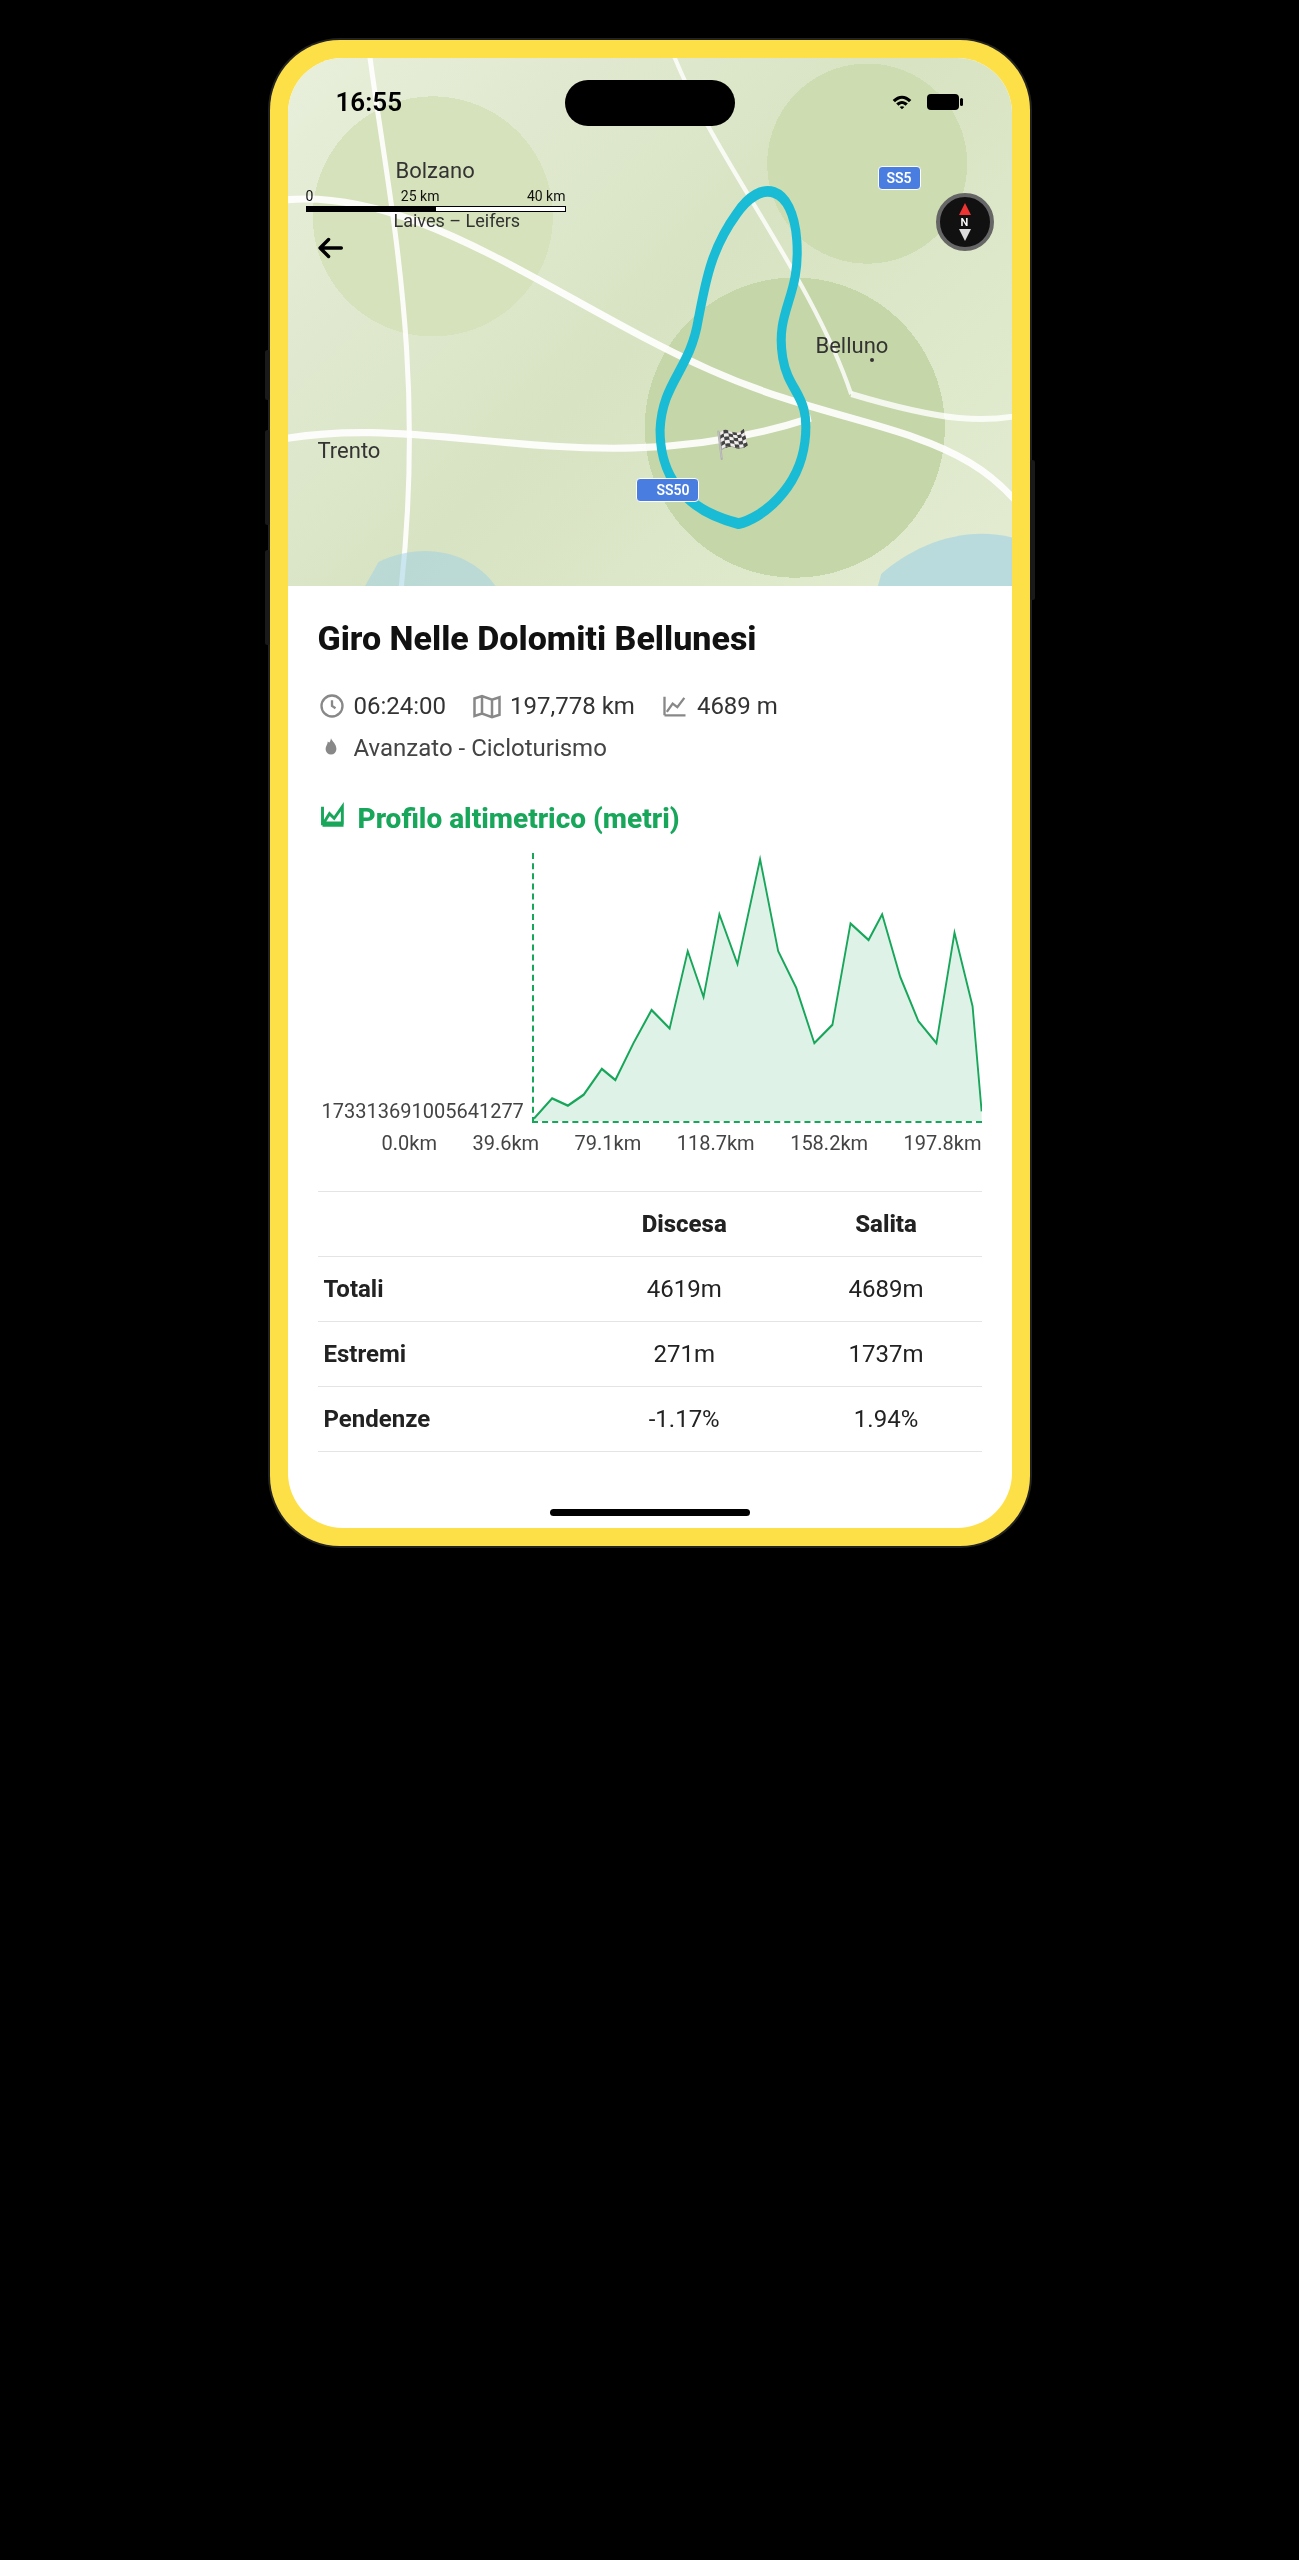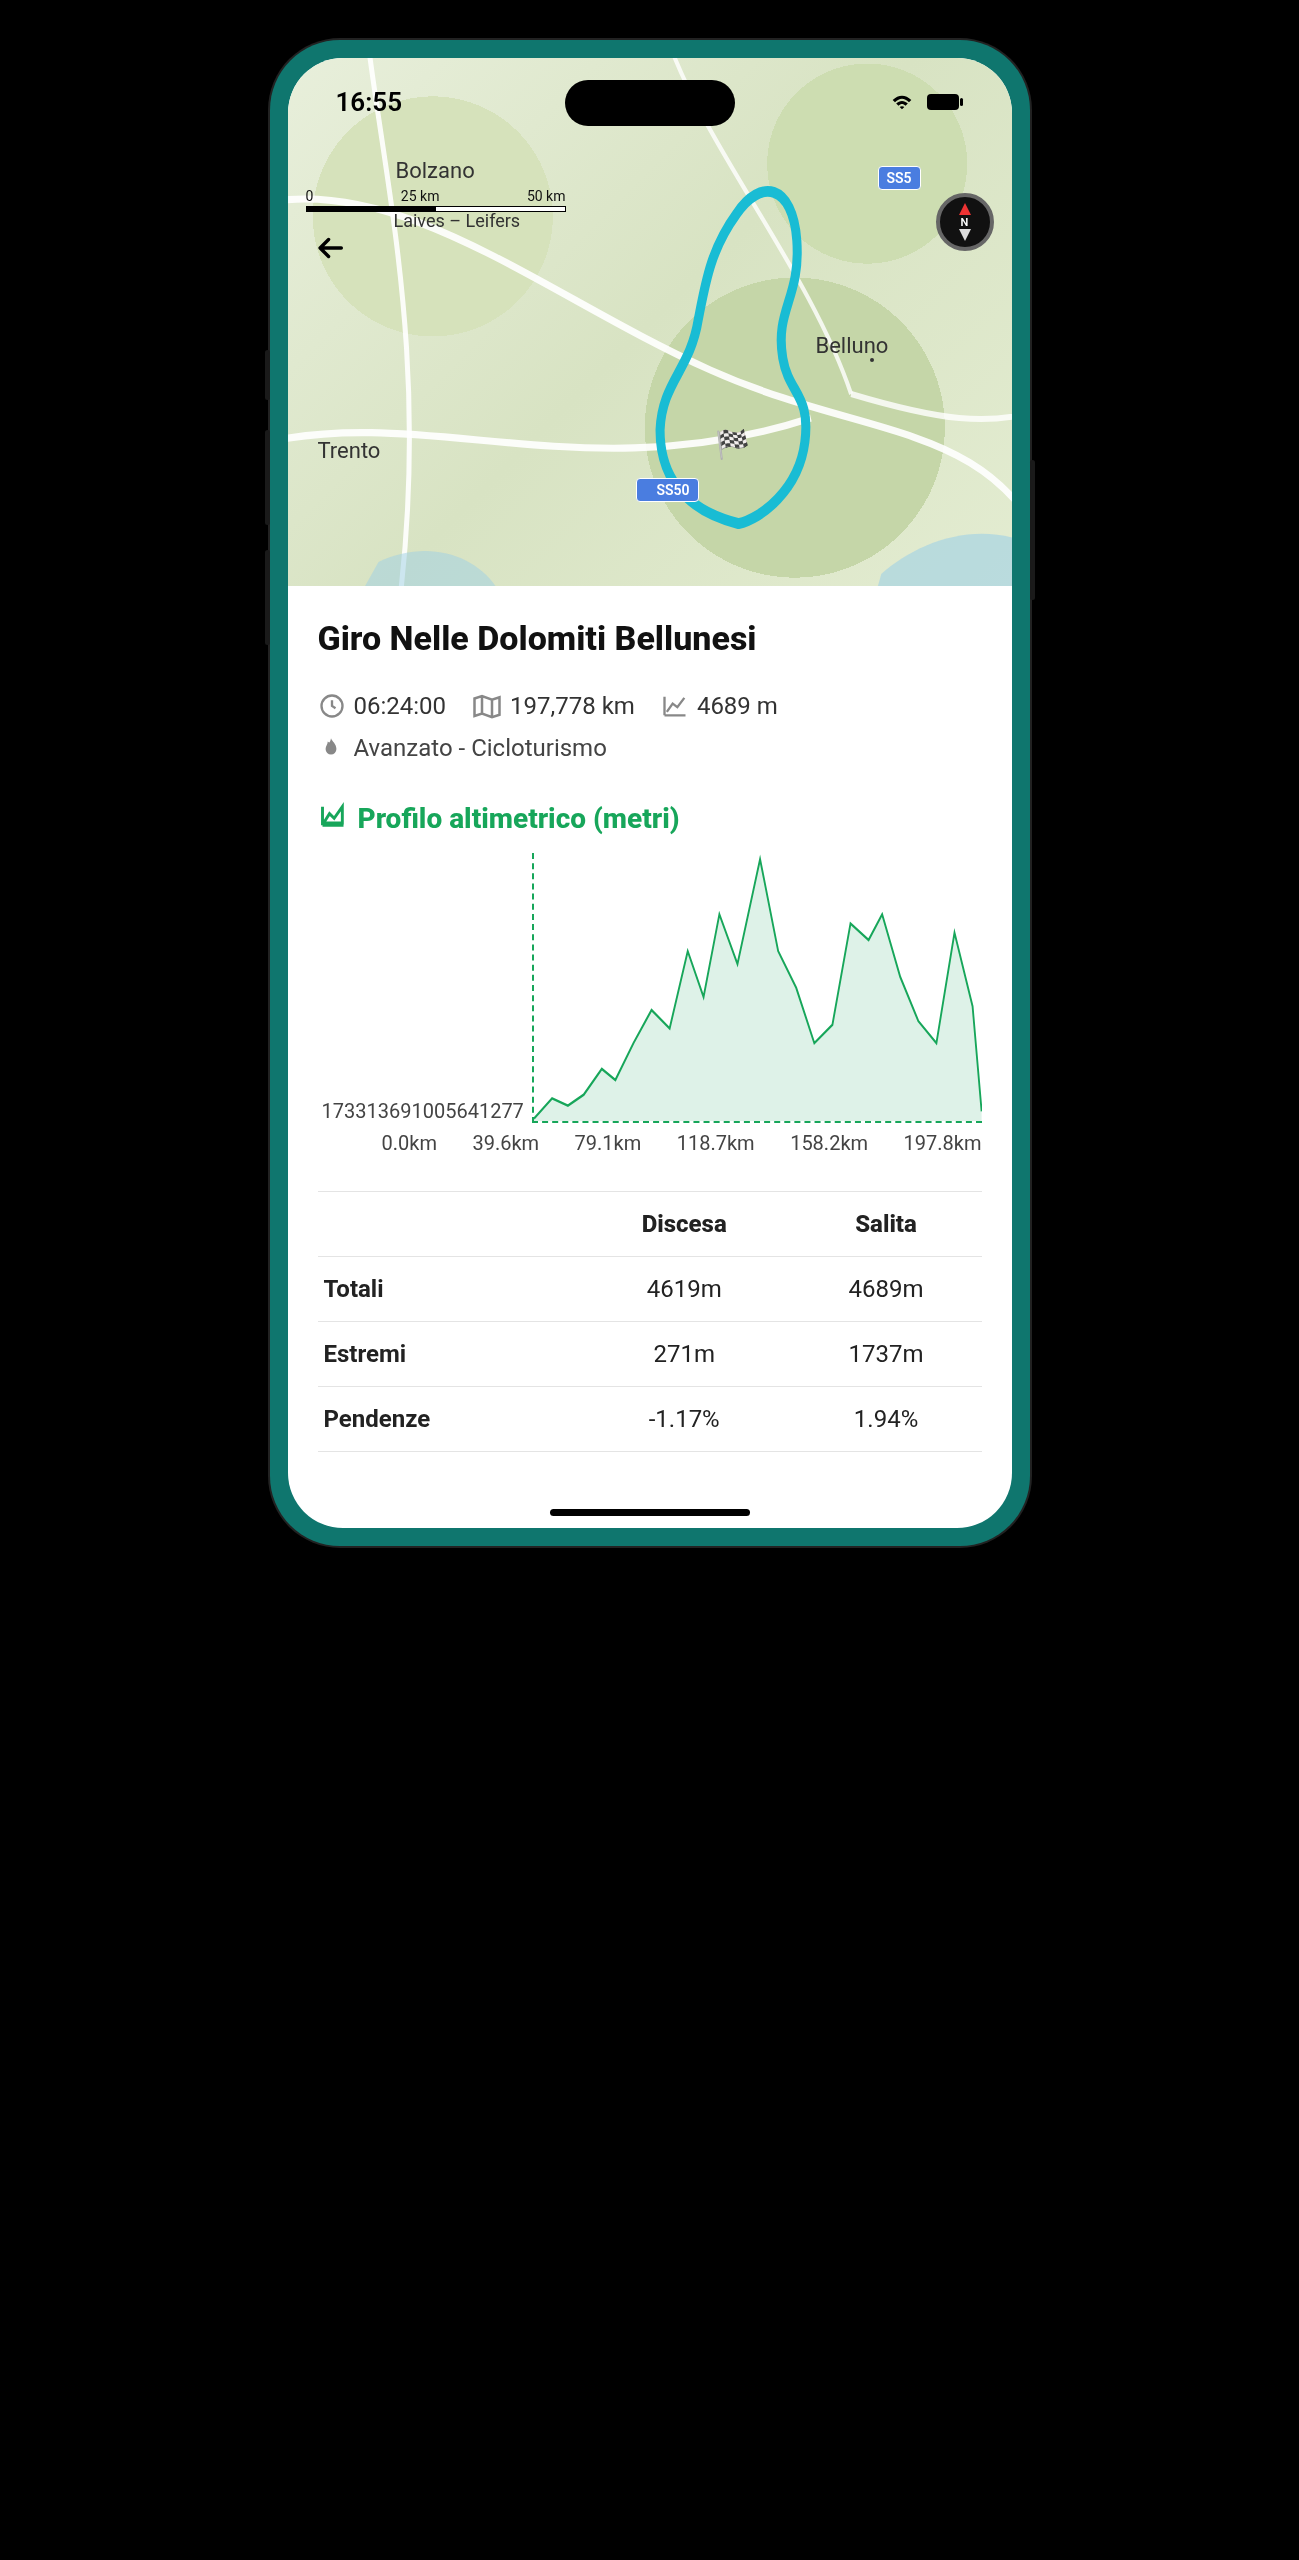"16:55" .phone { background: #0f766e -> #fde047 }
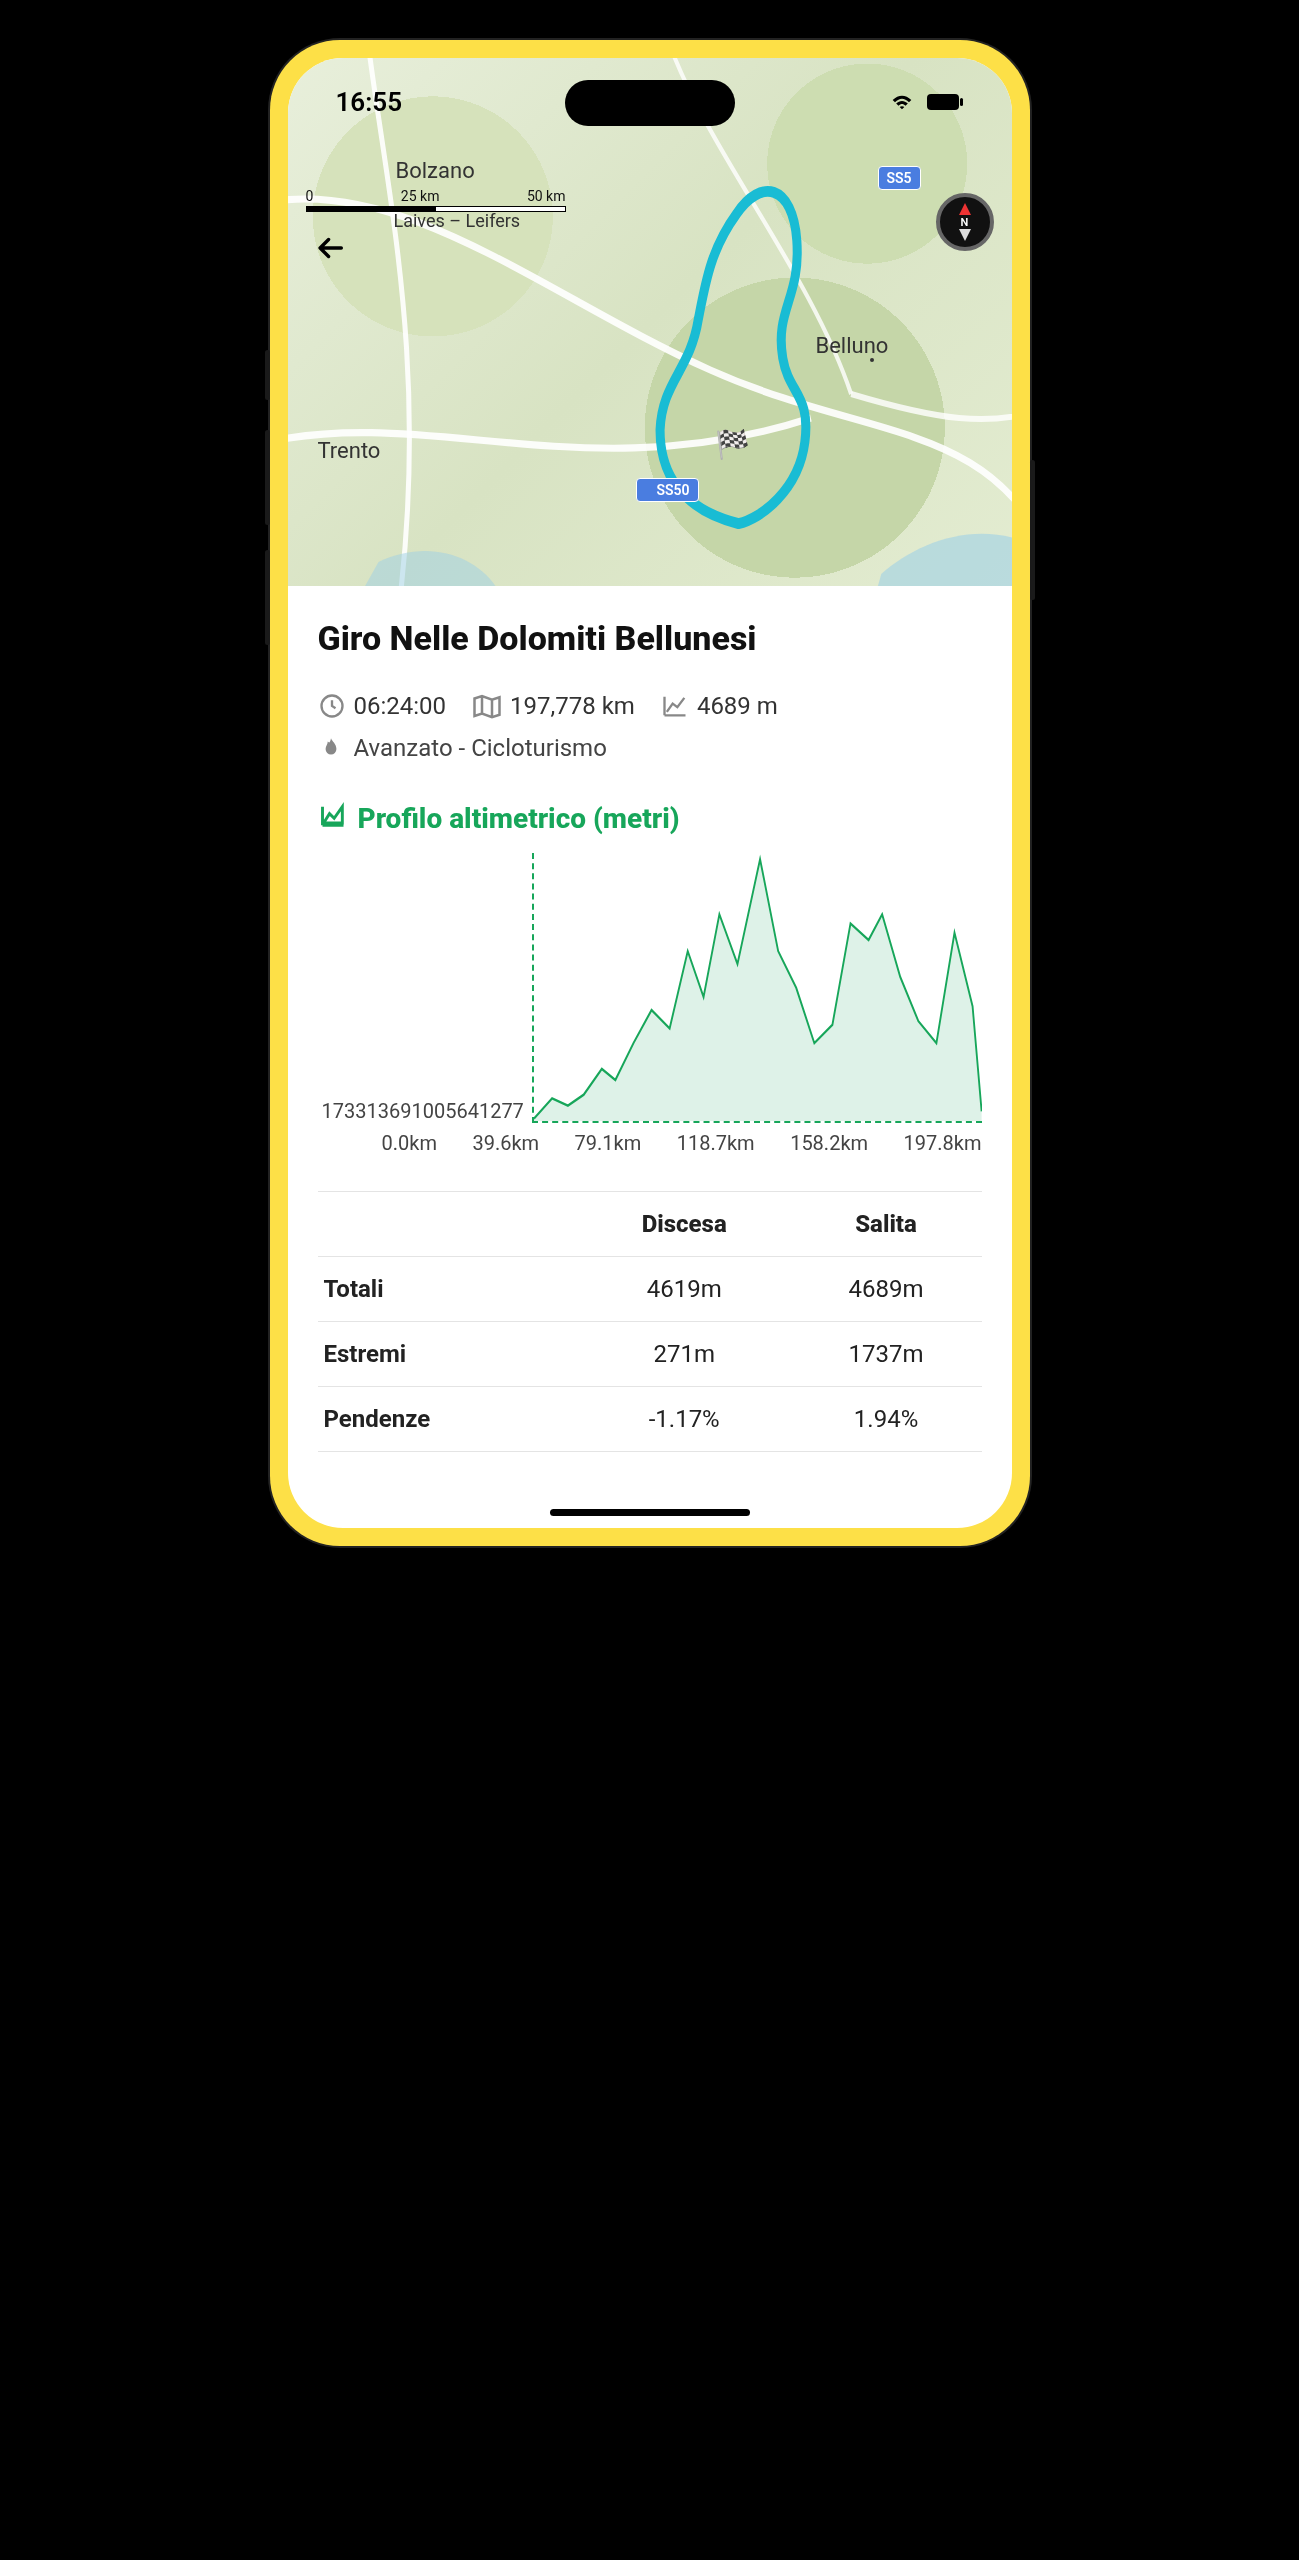"50 km" span { text: 50 -> 40 }
